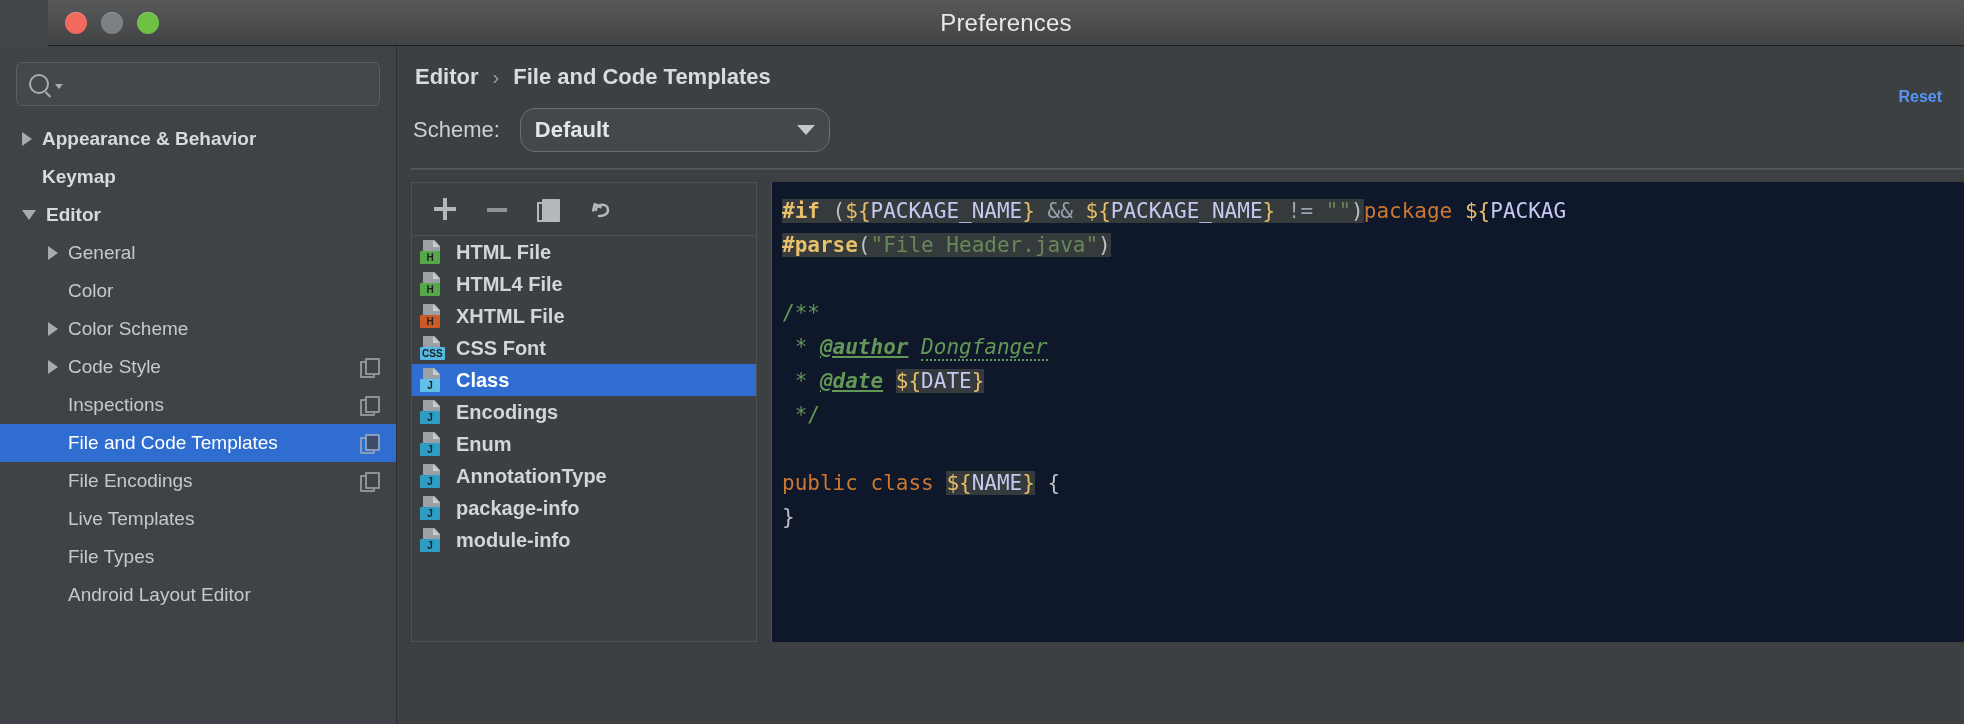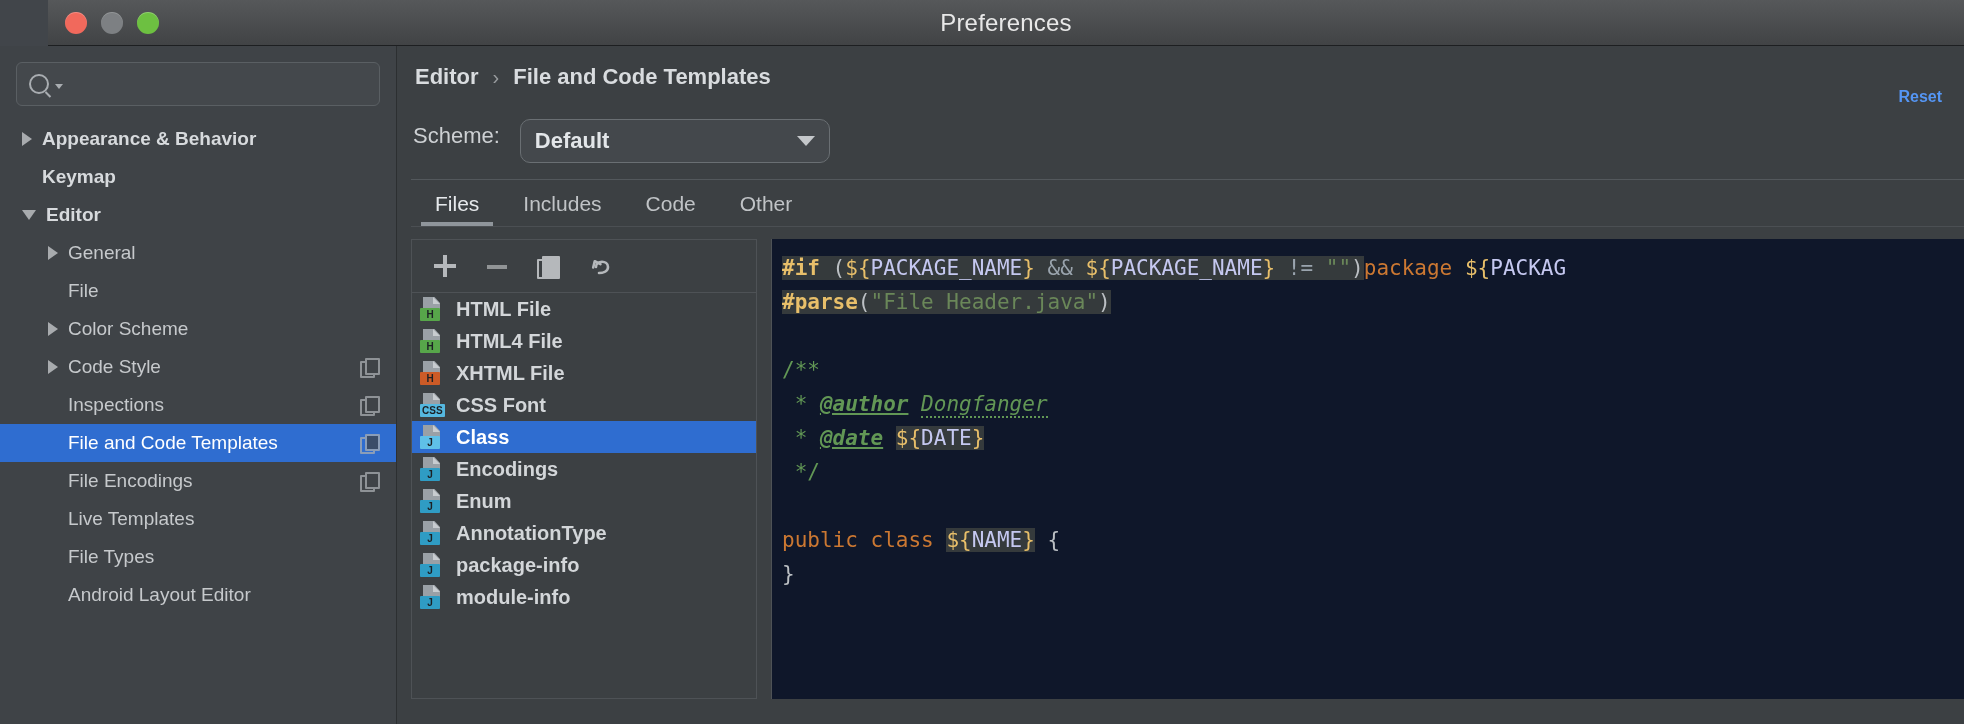"Default" .scheme-select { border-radius: 10px -> 15px; margin-top: 11px -> none }
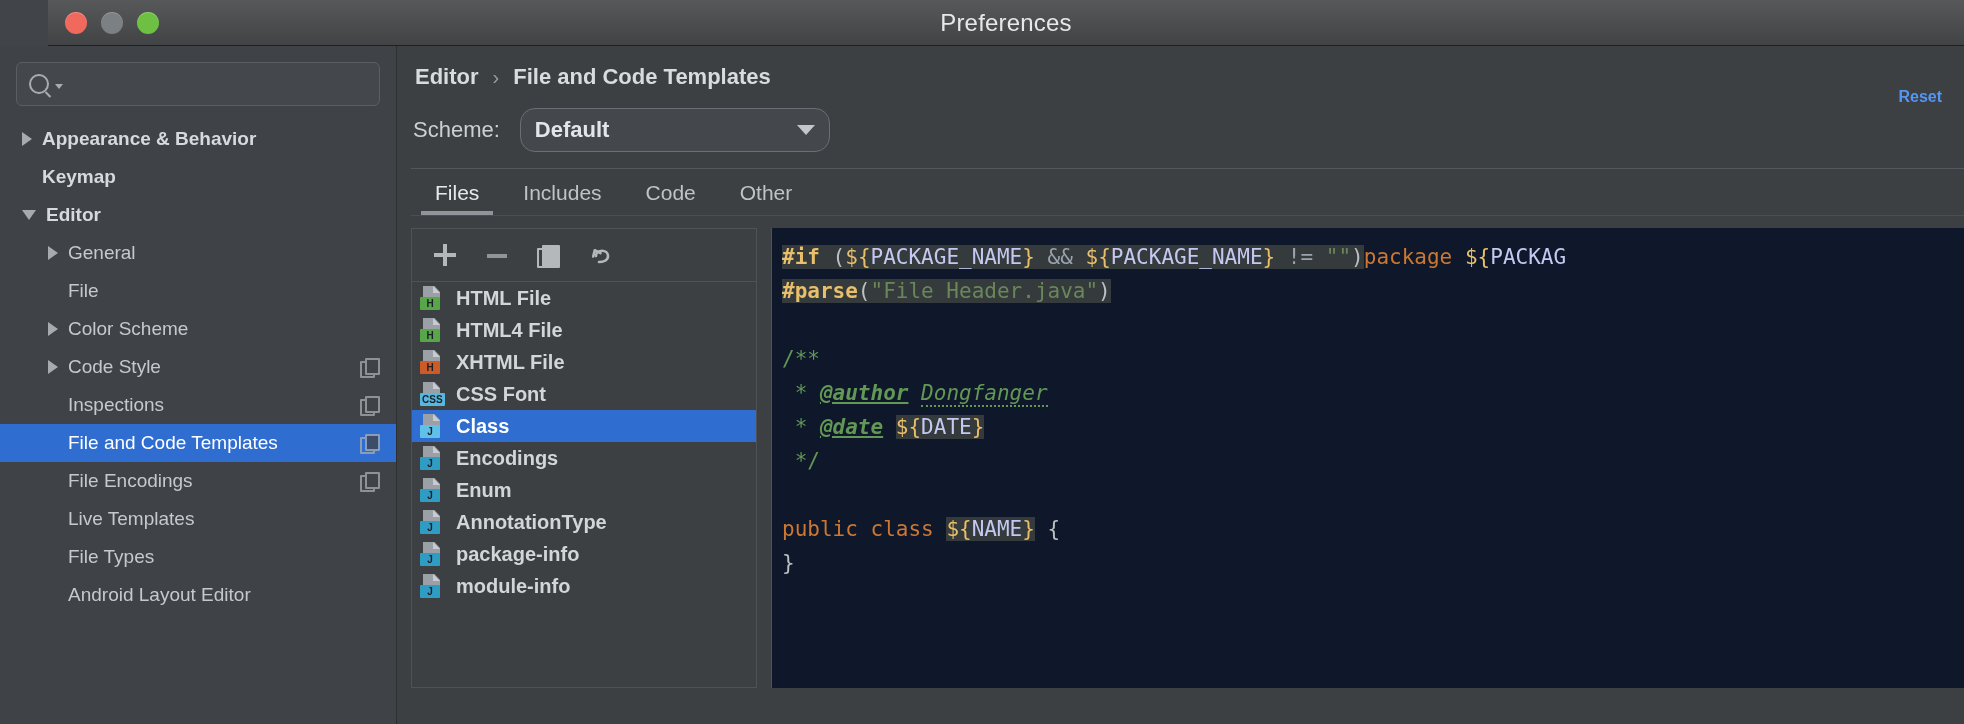"Files" div.tabs { html: <div> <div>Files</div> <div>Includes</div> <div>Code</div> <div>Other</div> </div> -> none }
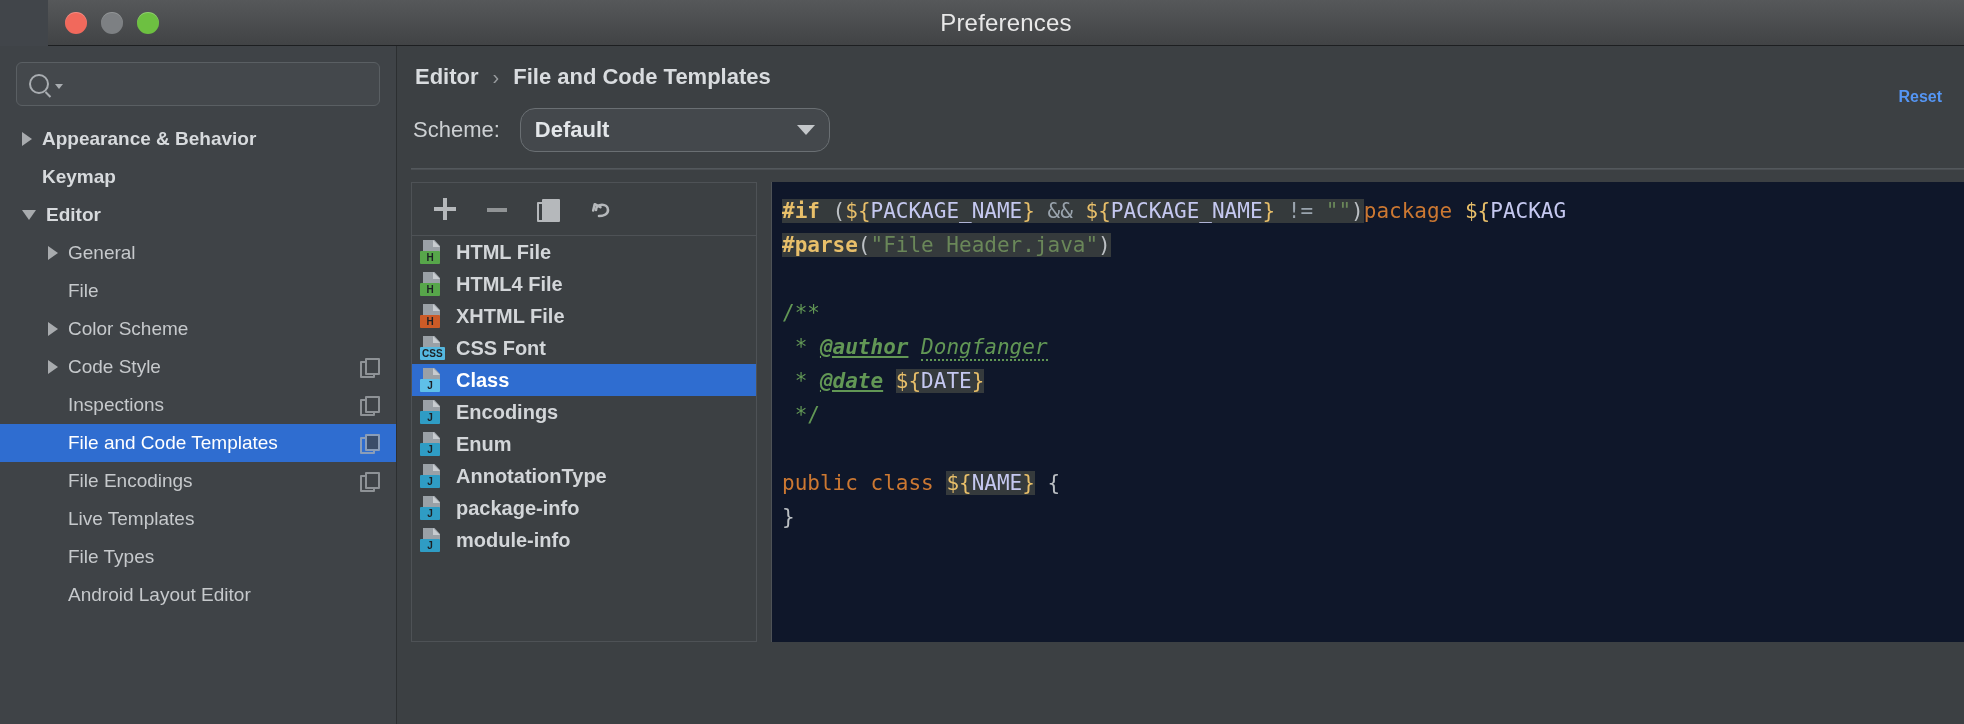"File" span.lbl { text: File -> Color }
